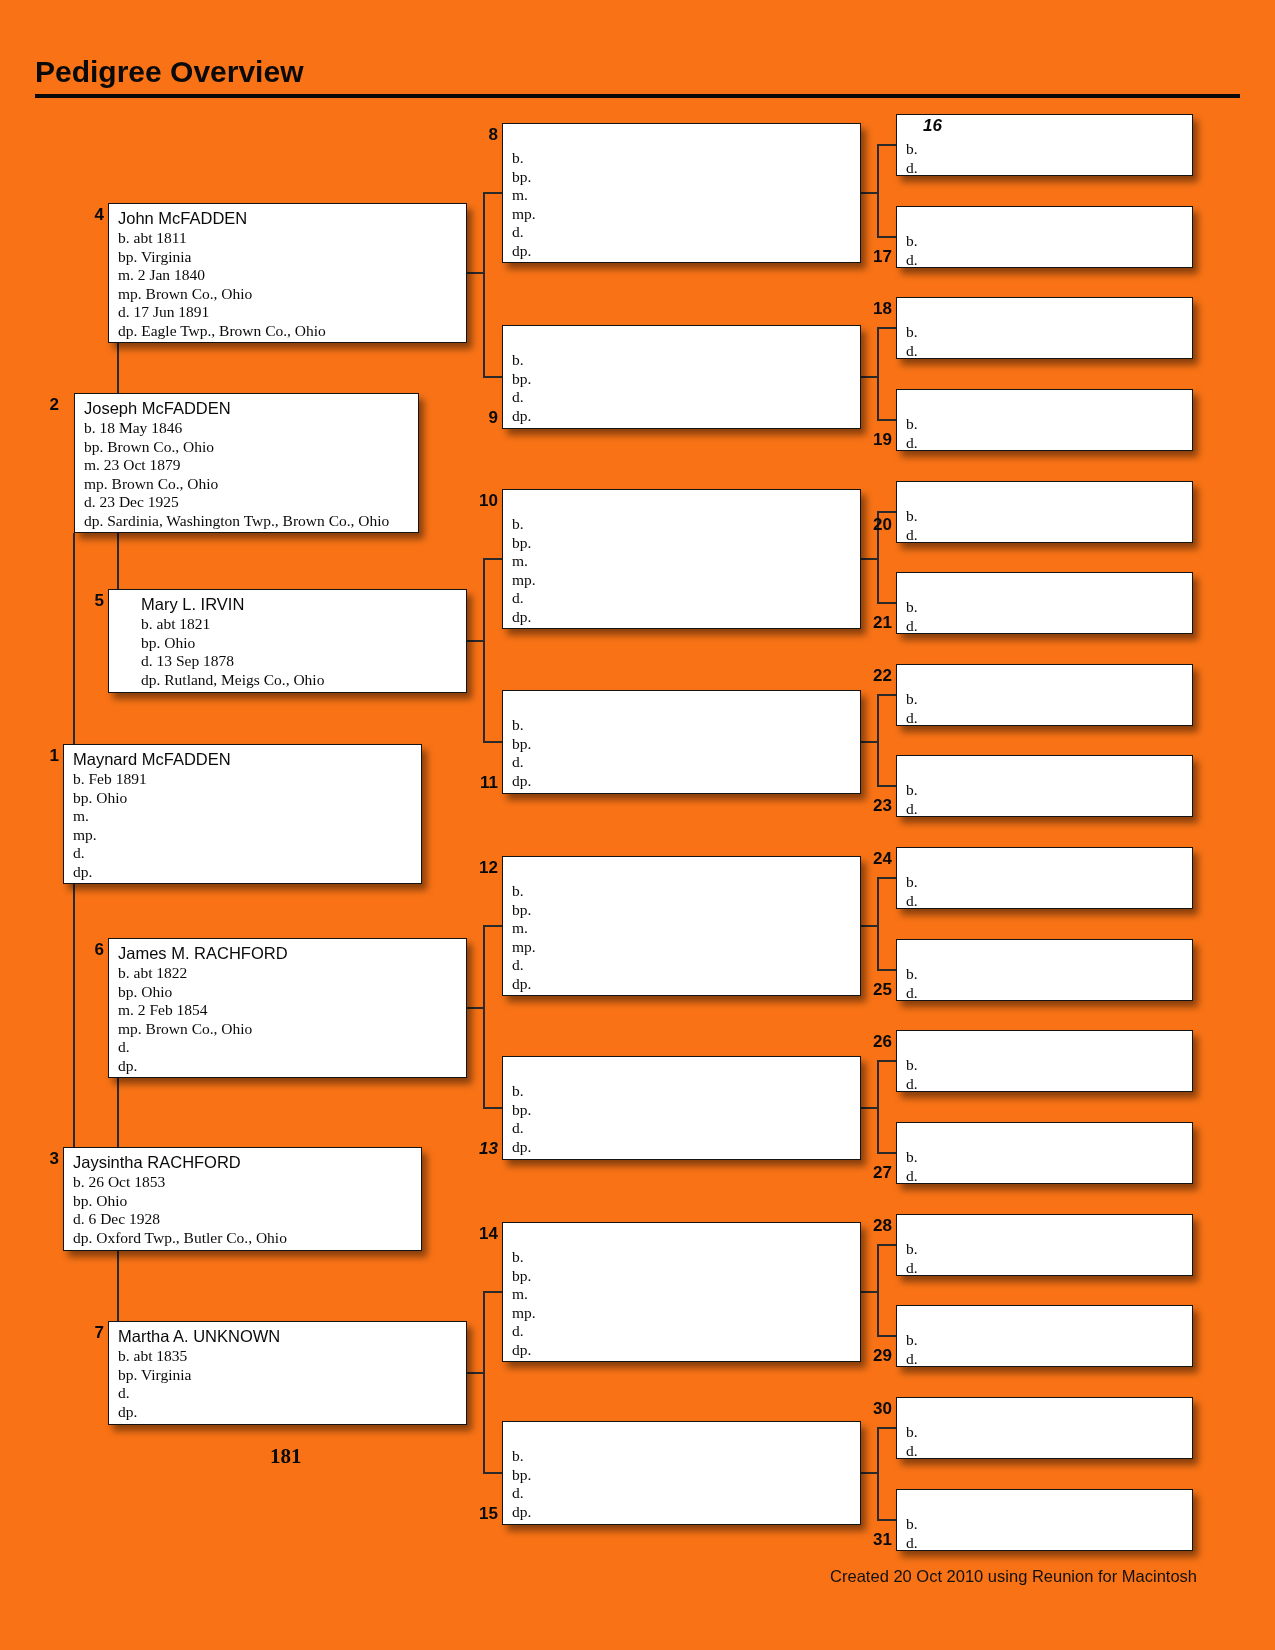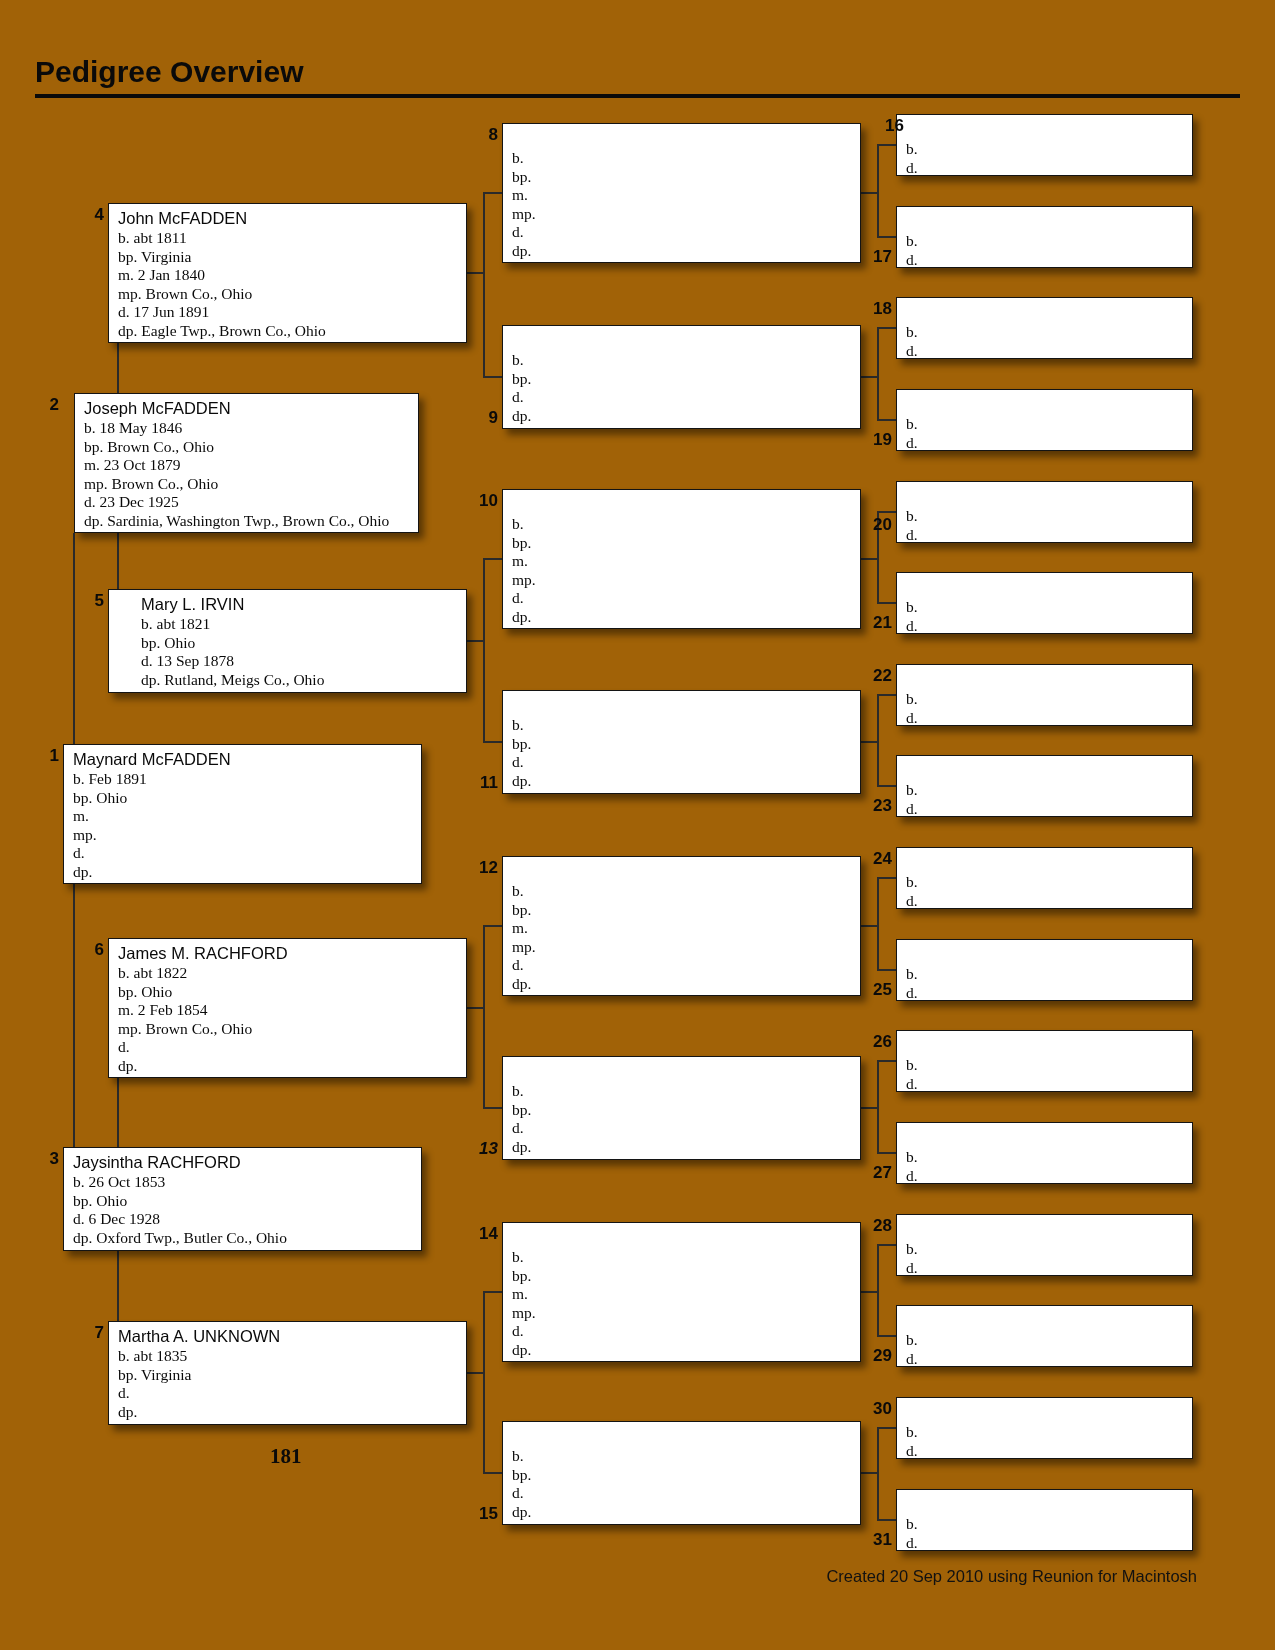"Pedigree Overview" #page { background: #a16207 -> #f97316 }
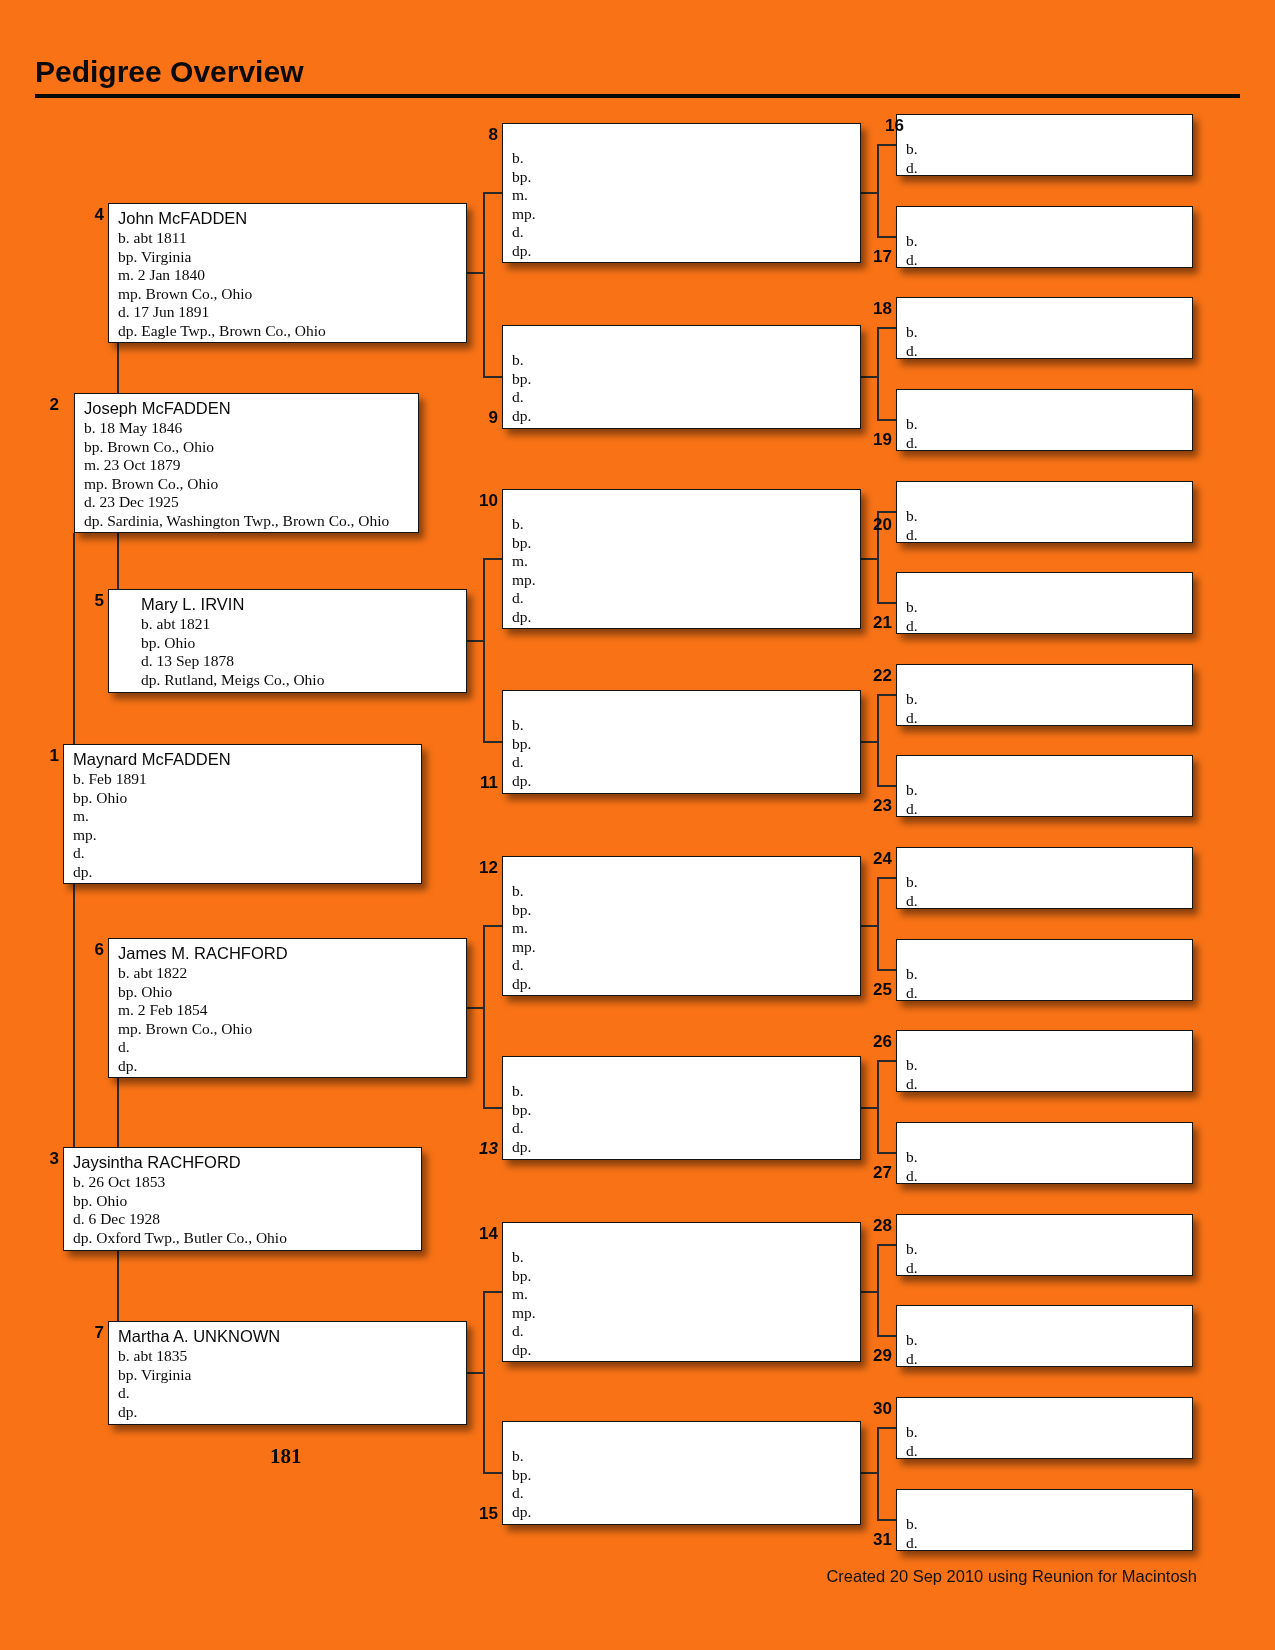"16" div.pnum { font-style: none -> italic; left: 870px -> 908px }
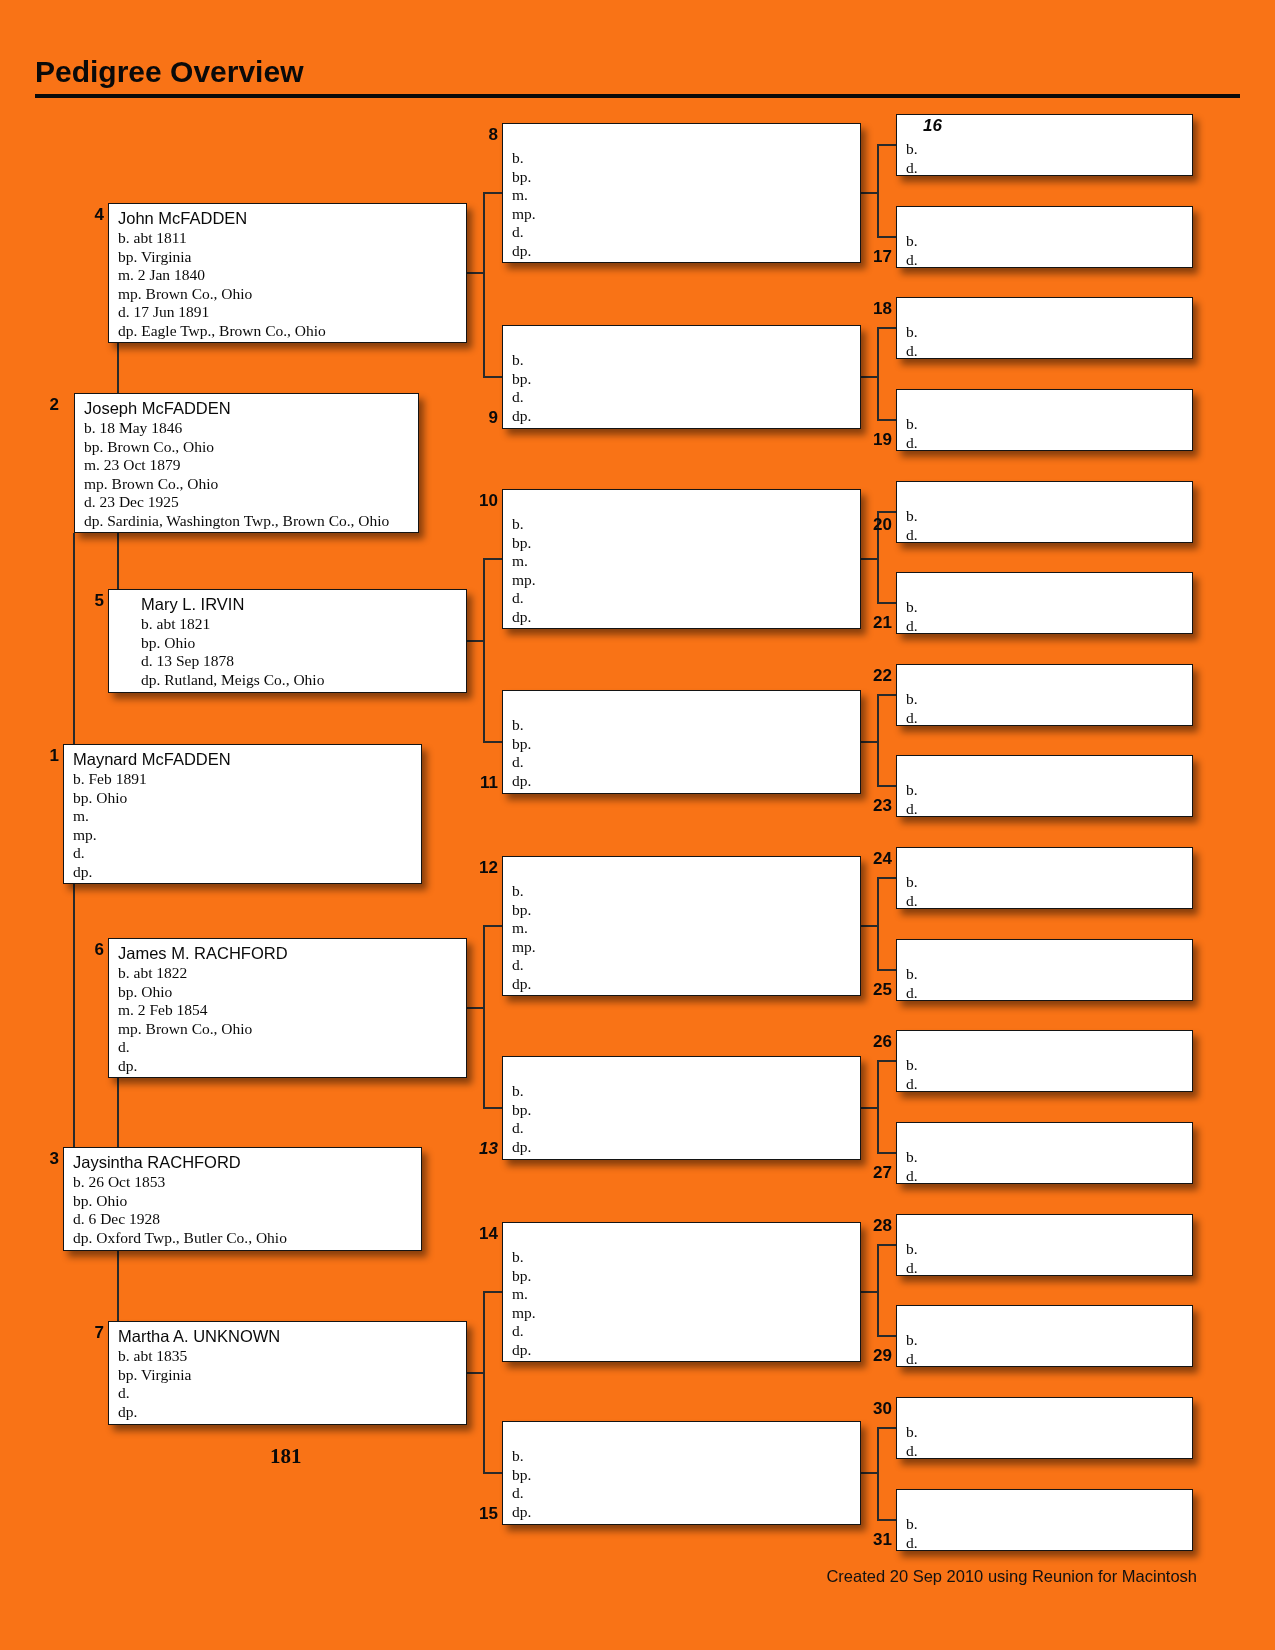"Created 20 Sep 2010 using" div.footer { text: Sep -> Oct }
